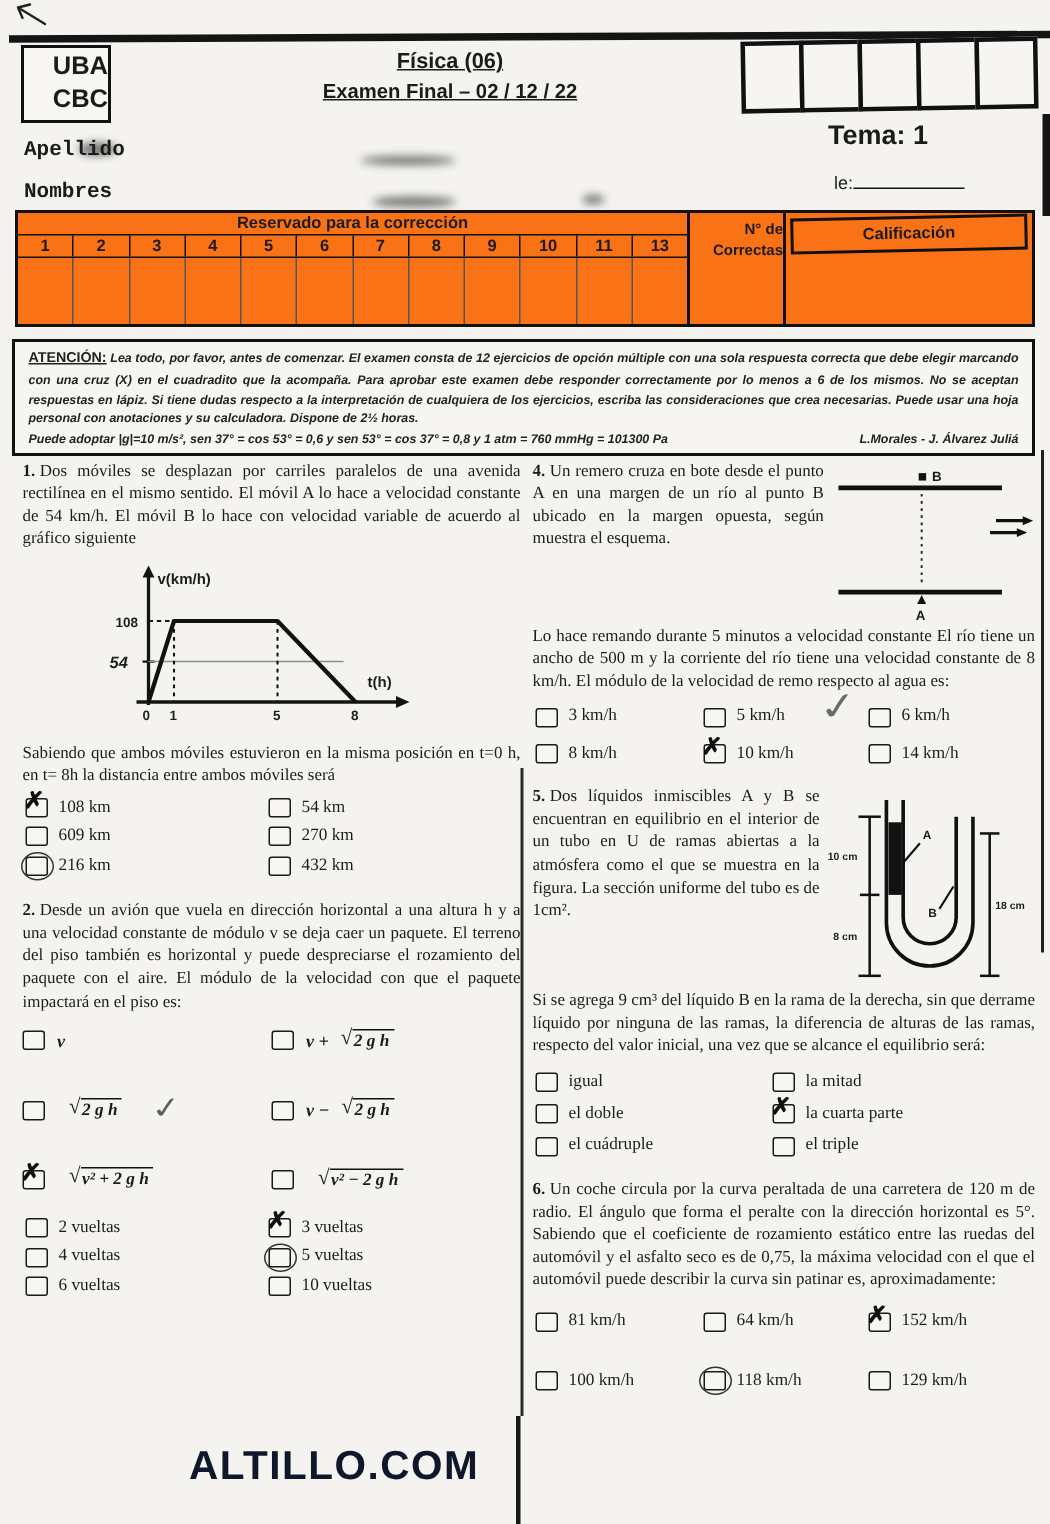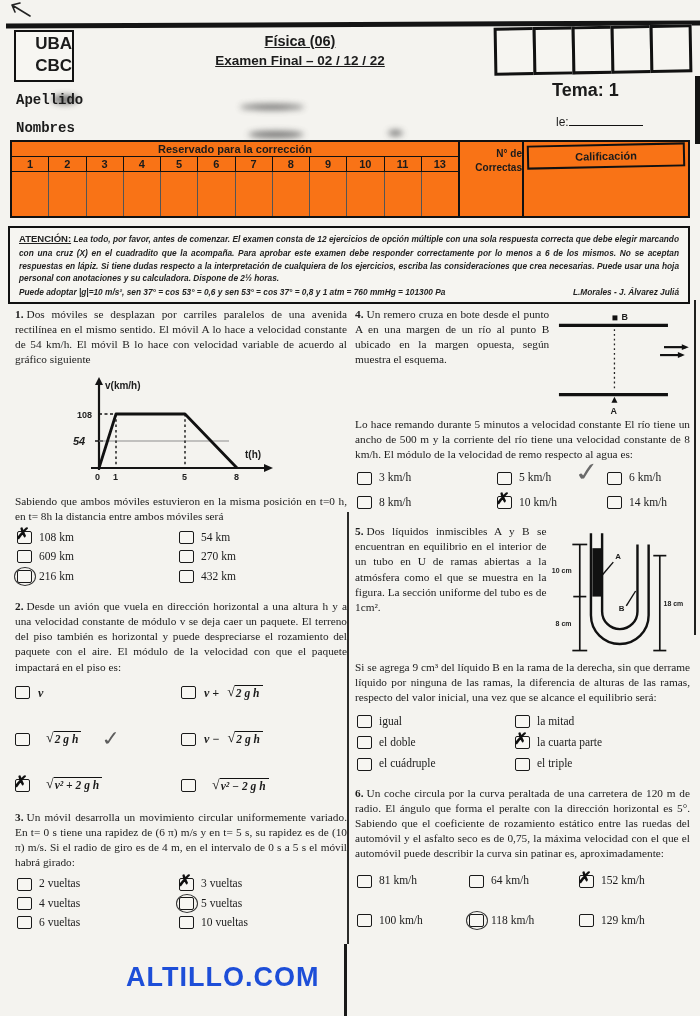"5 km/h" div.ocol { margin-left: 28px -> none }
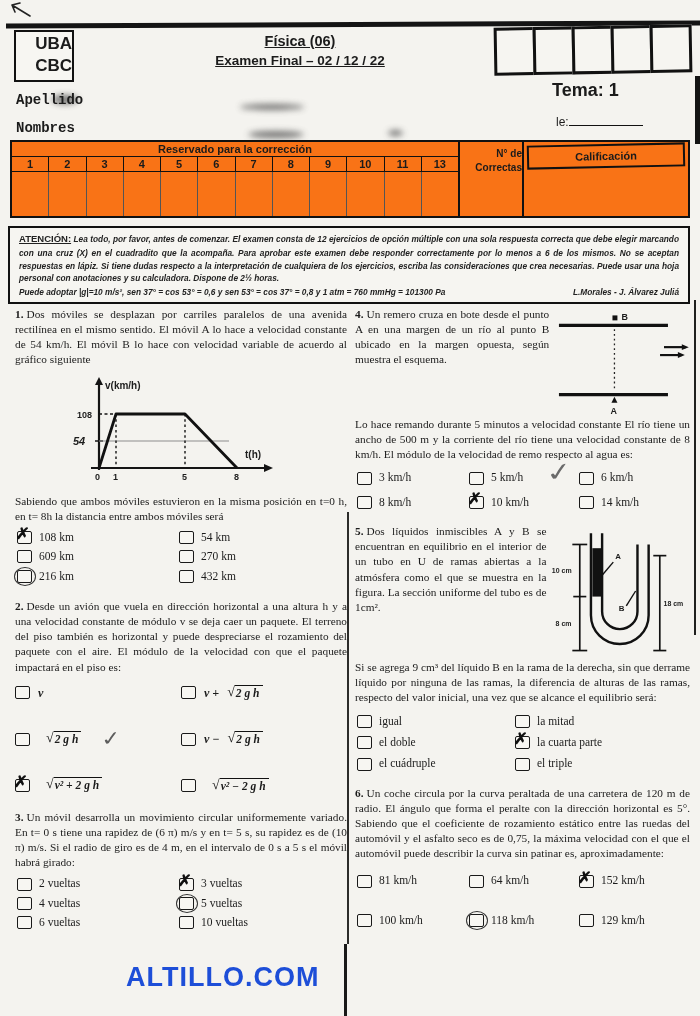"3. Un móvil desarrolla un" p { html: <p><b>3.</b><span>Un móvil desarrolla un movimiento circular uniformemente variado. En t= 0 s tiene una rapidez de (6 π) m/s y en t= 5 s, su rapidez es de (10 π) m/s. Si el radio de giro es de 4 m, en el intervalo de 0 s a 5 s el móvil habrá girado:</span></p> -> none }
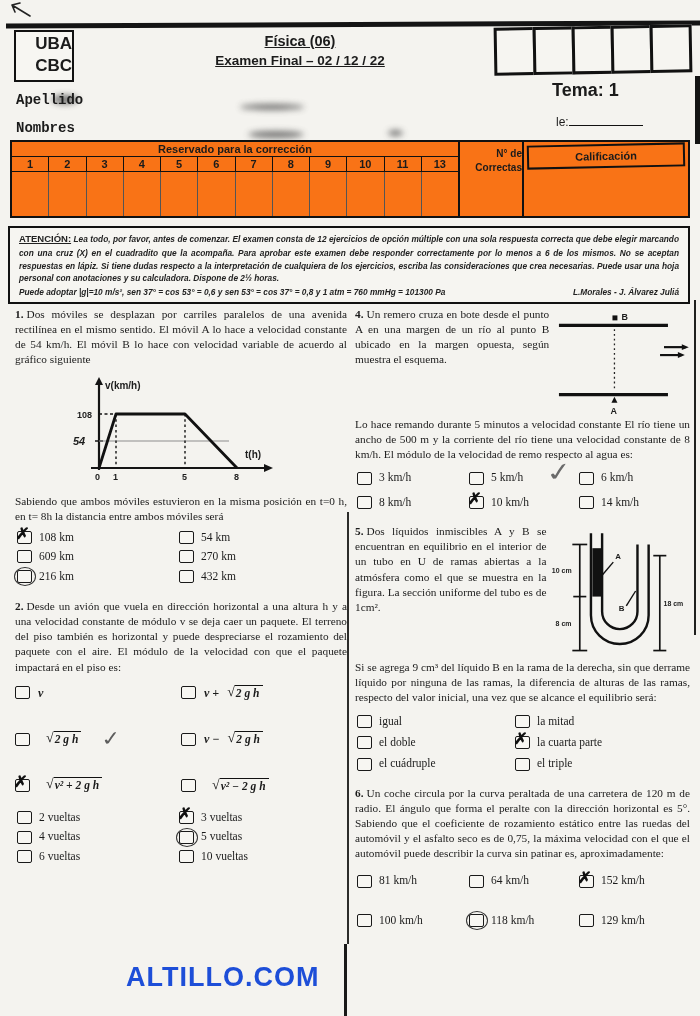"ALTILLO.COM" .site { color: #1d4ed8 -> #0f172a }
